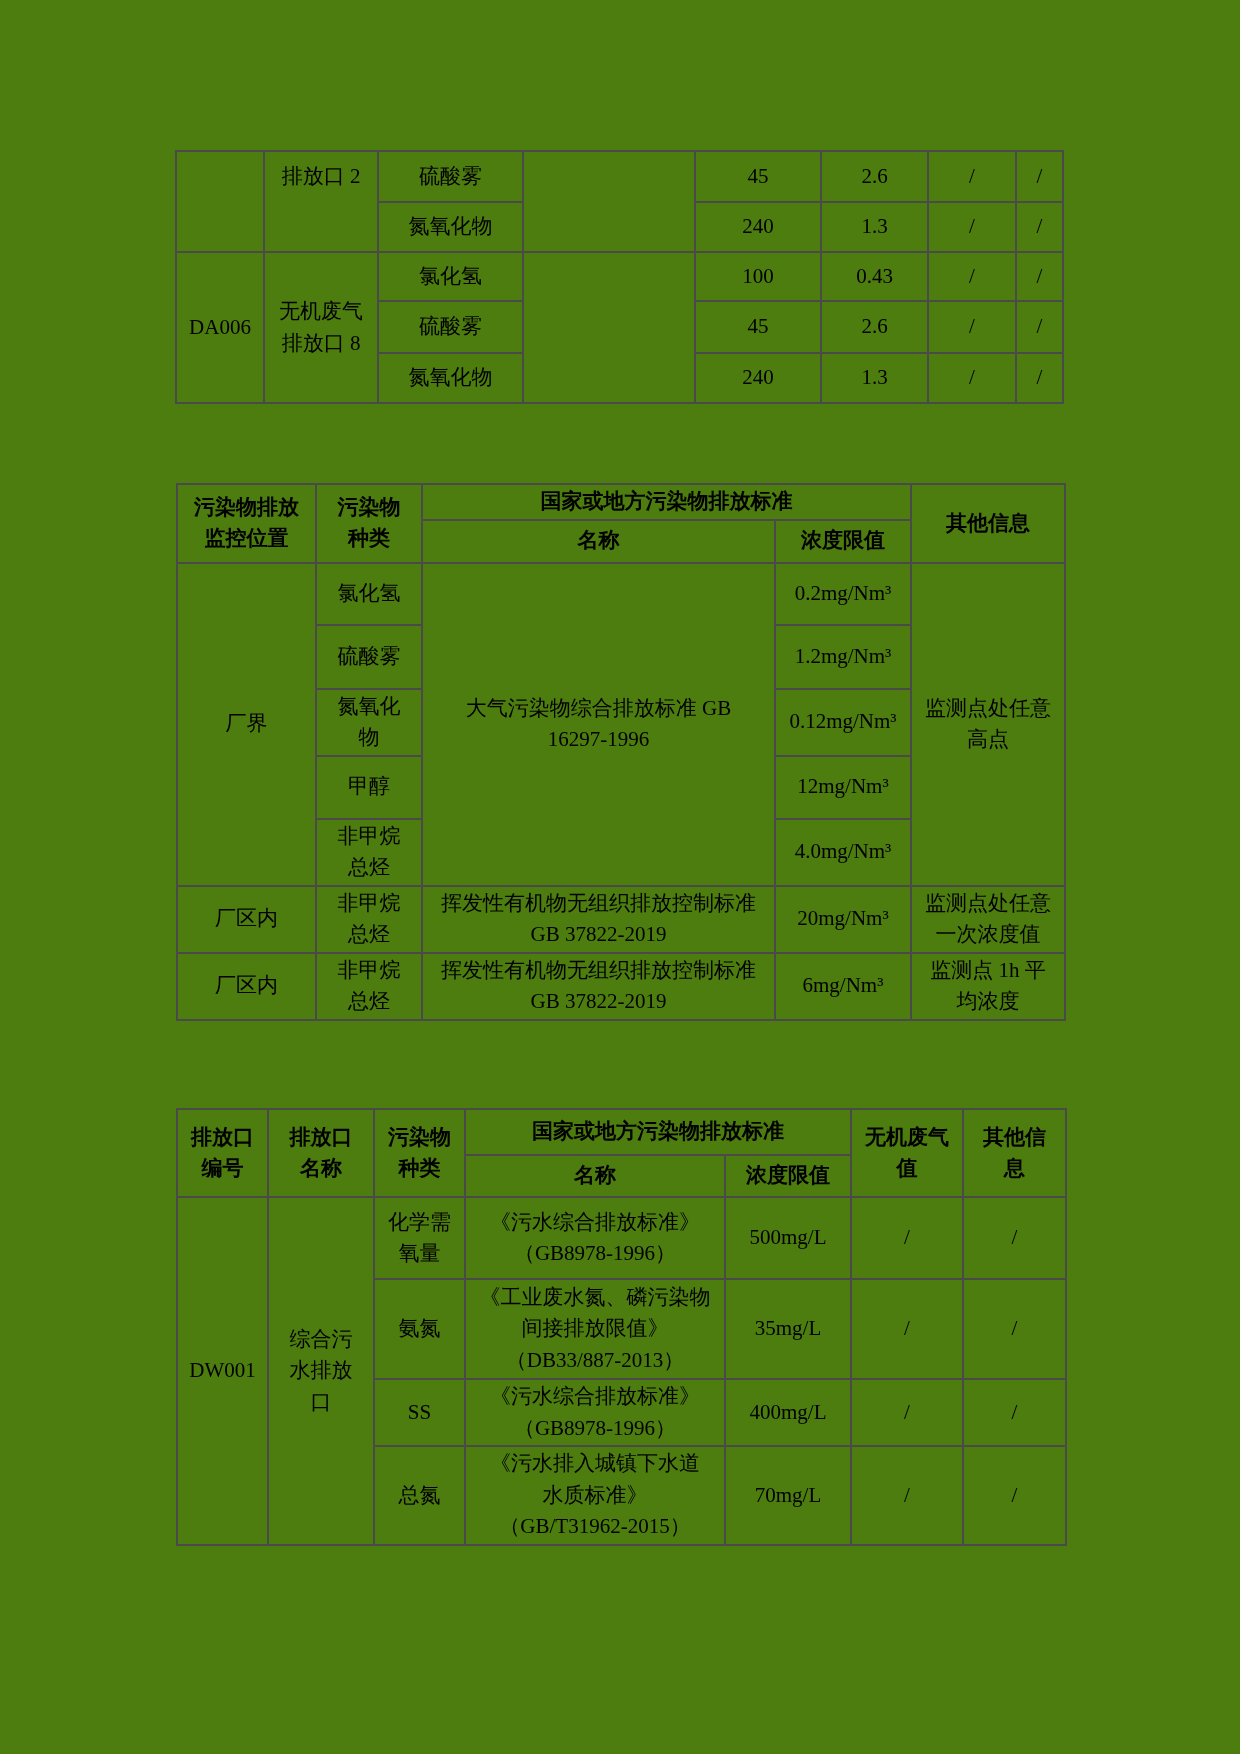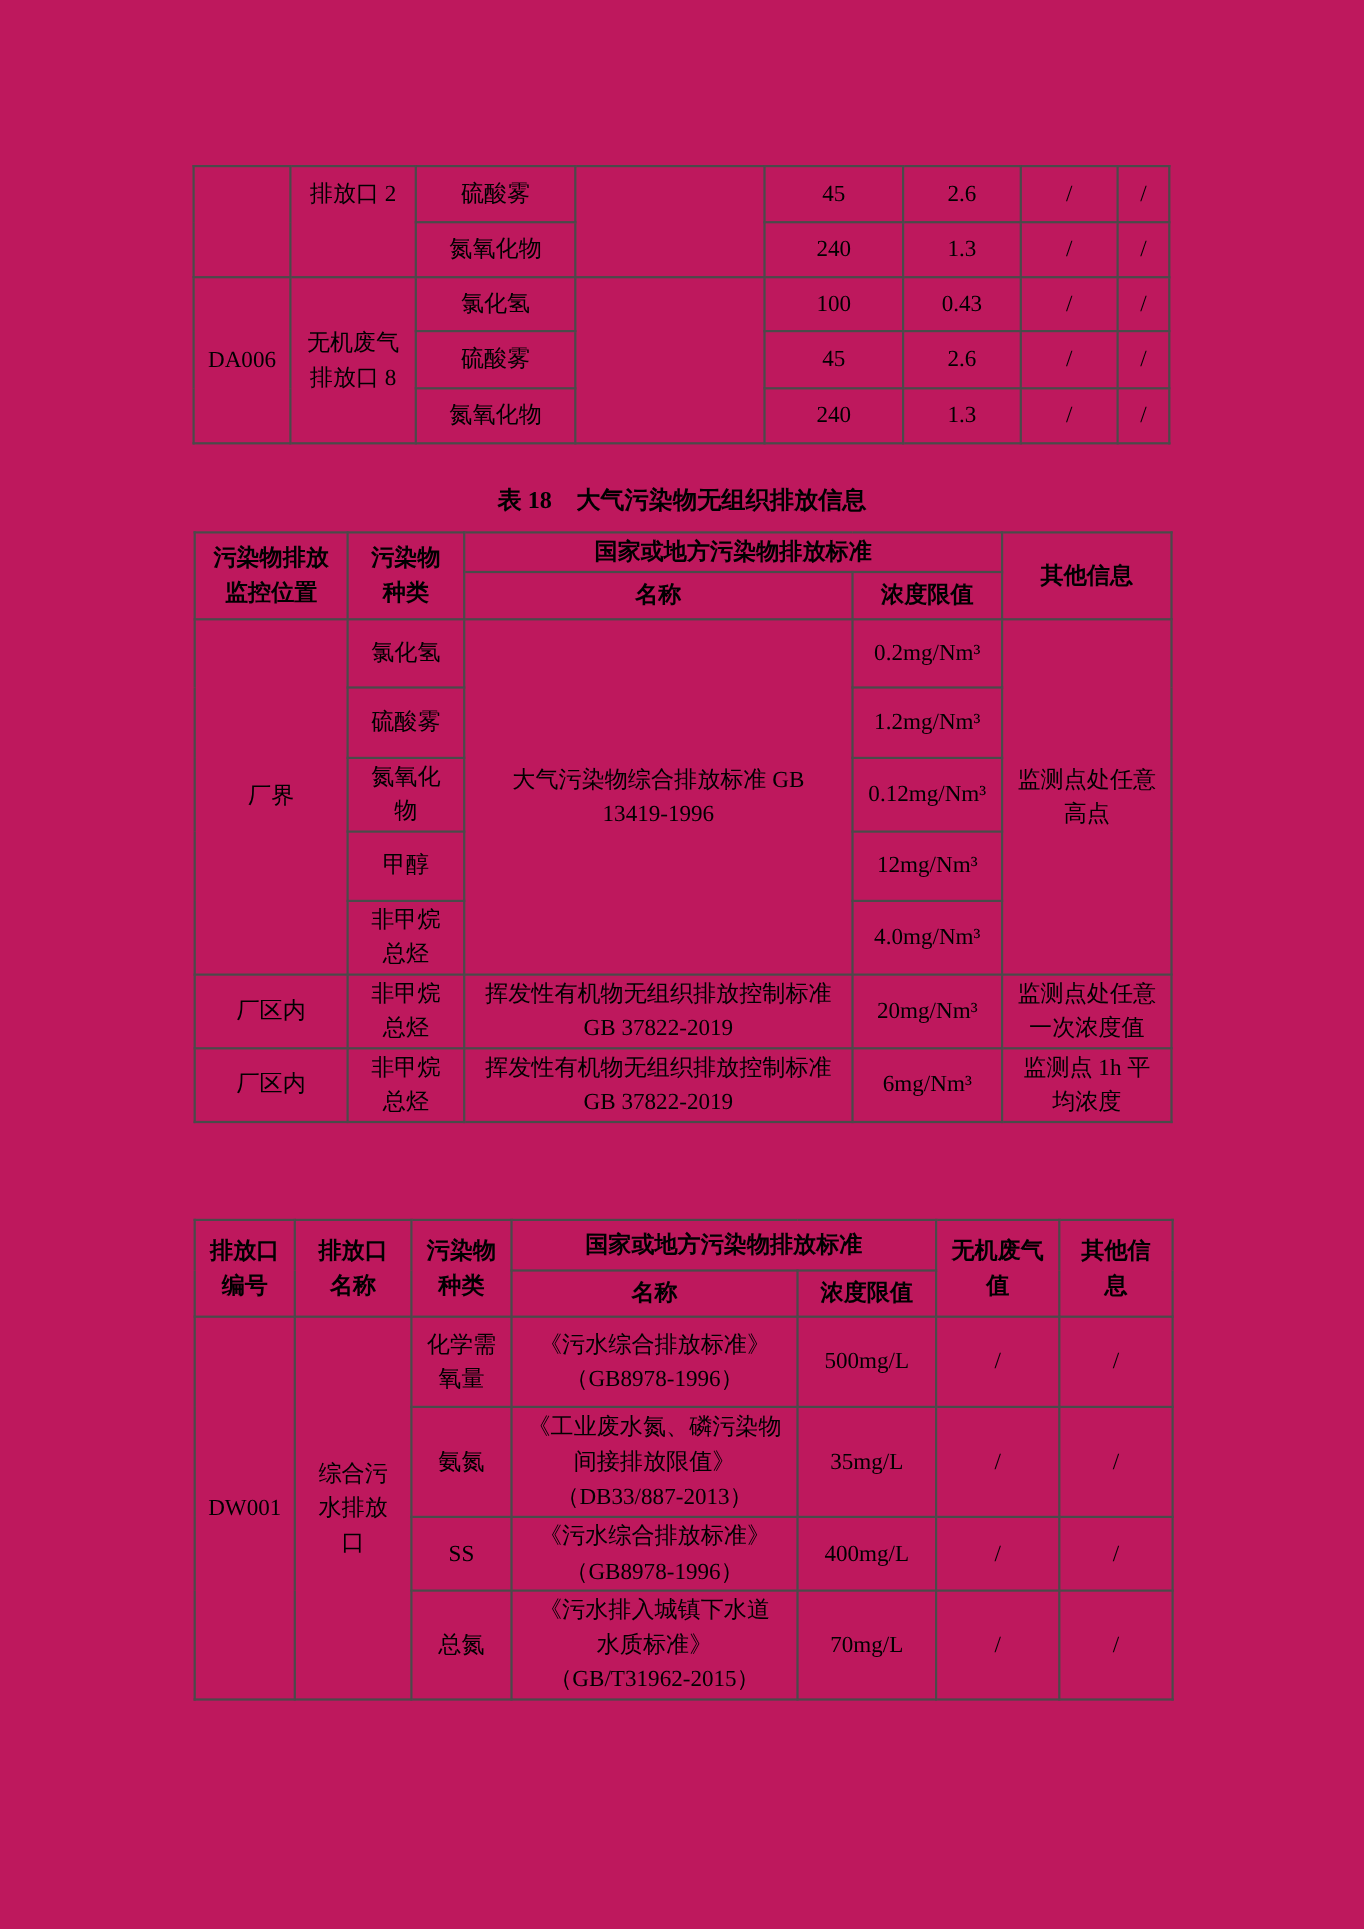"排放口 2" .page { background: #be185d -> #4d7c0f }
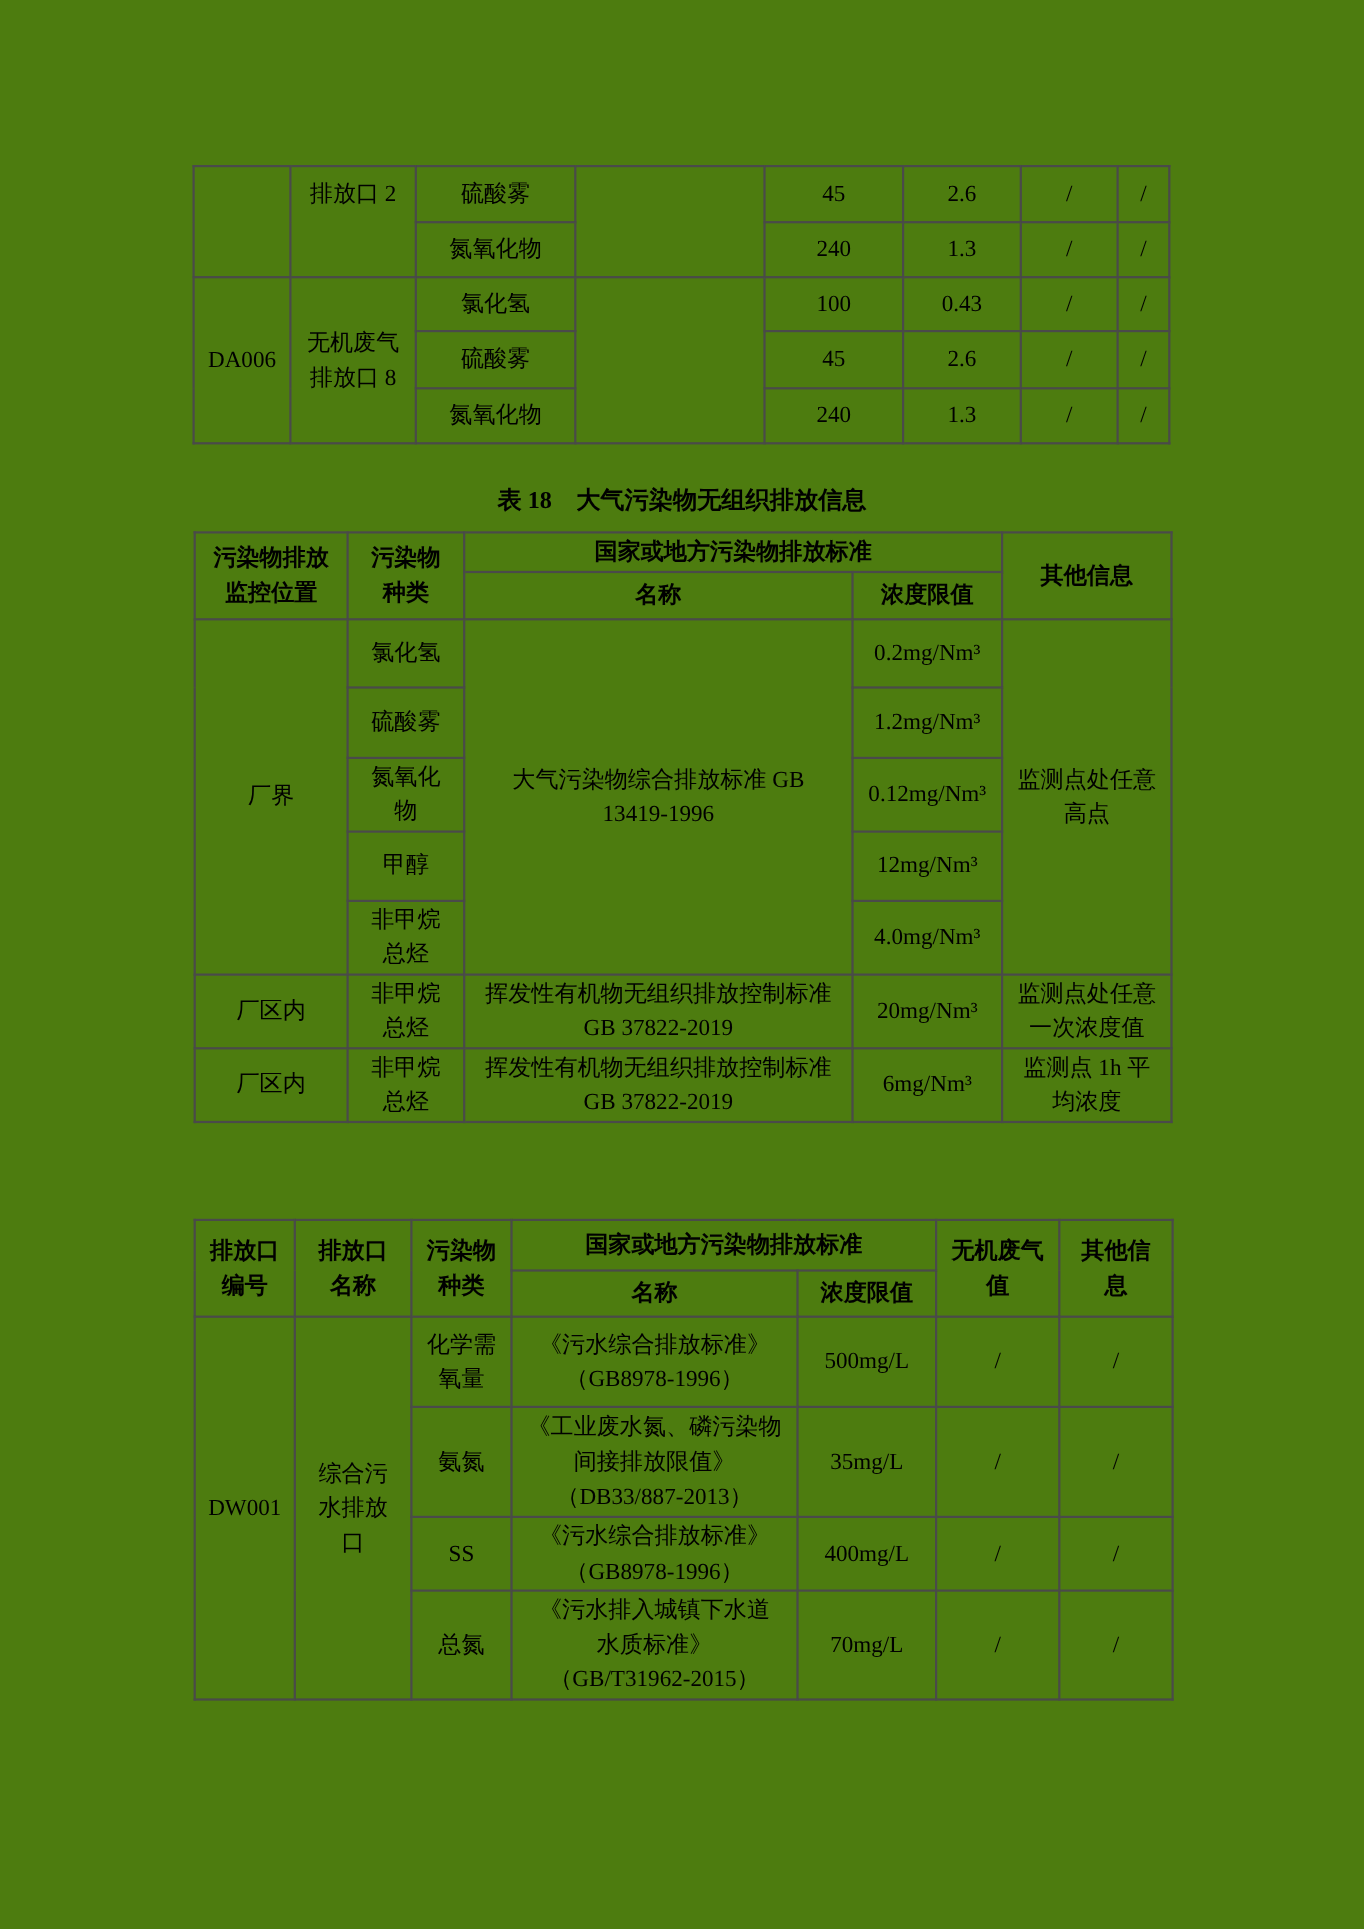"表 18 大气污染物无组织排放信息" div.caption { html: <div>表 18 大气污染物无组织排放信息</div> -> none }
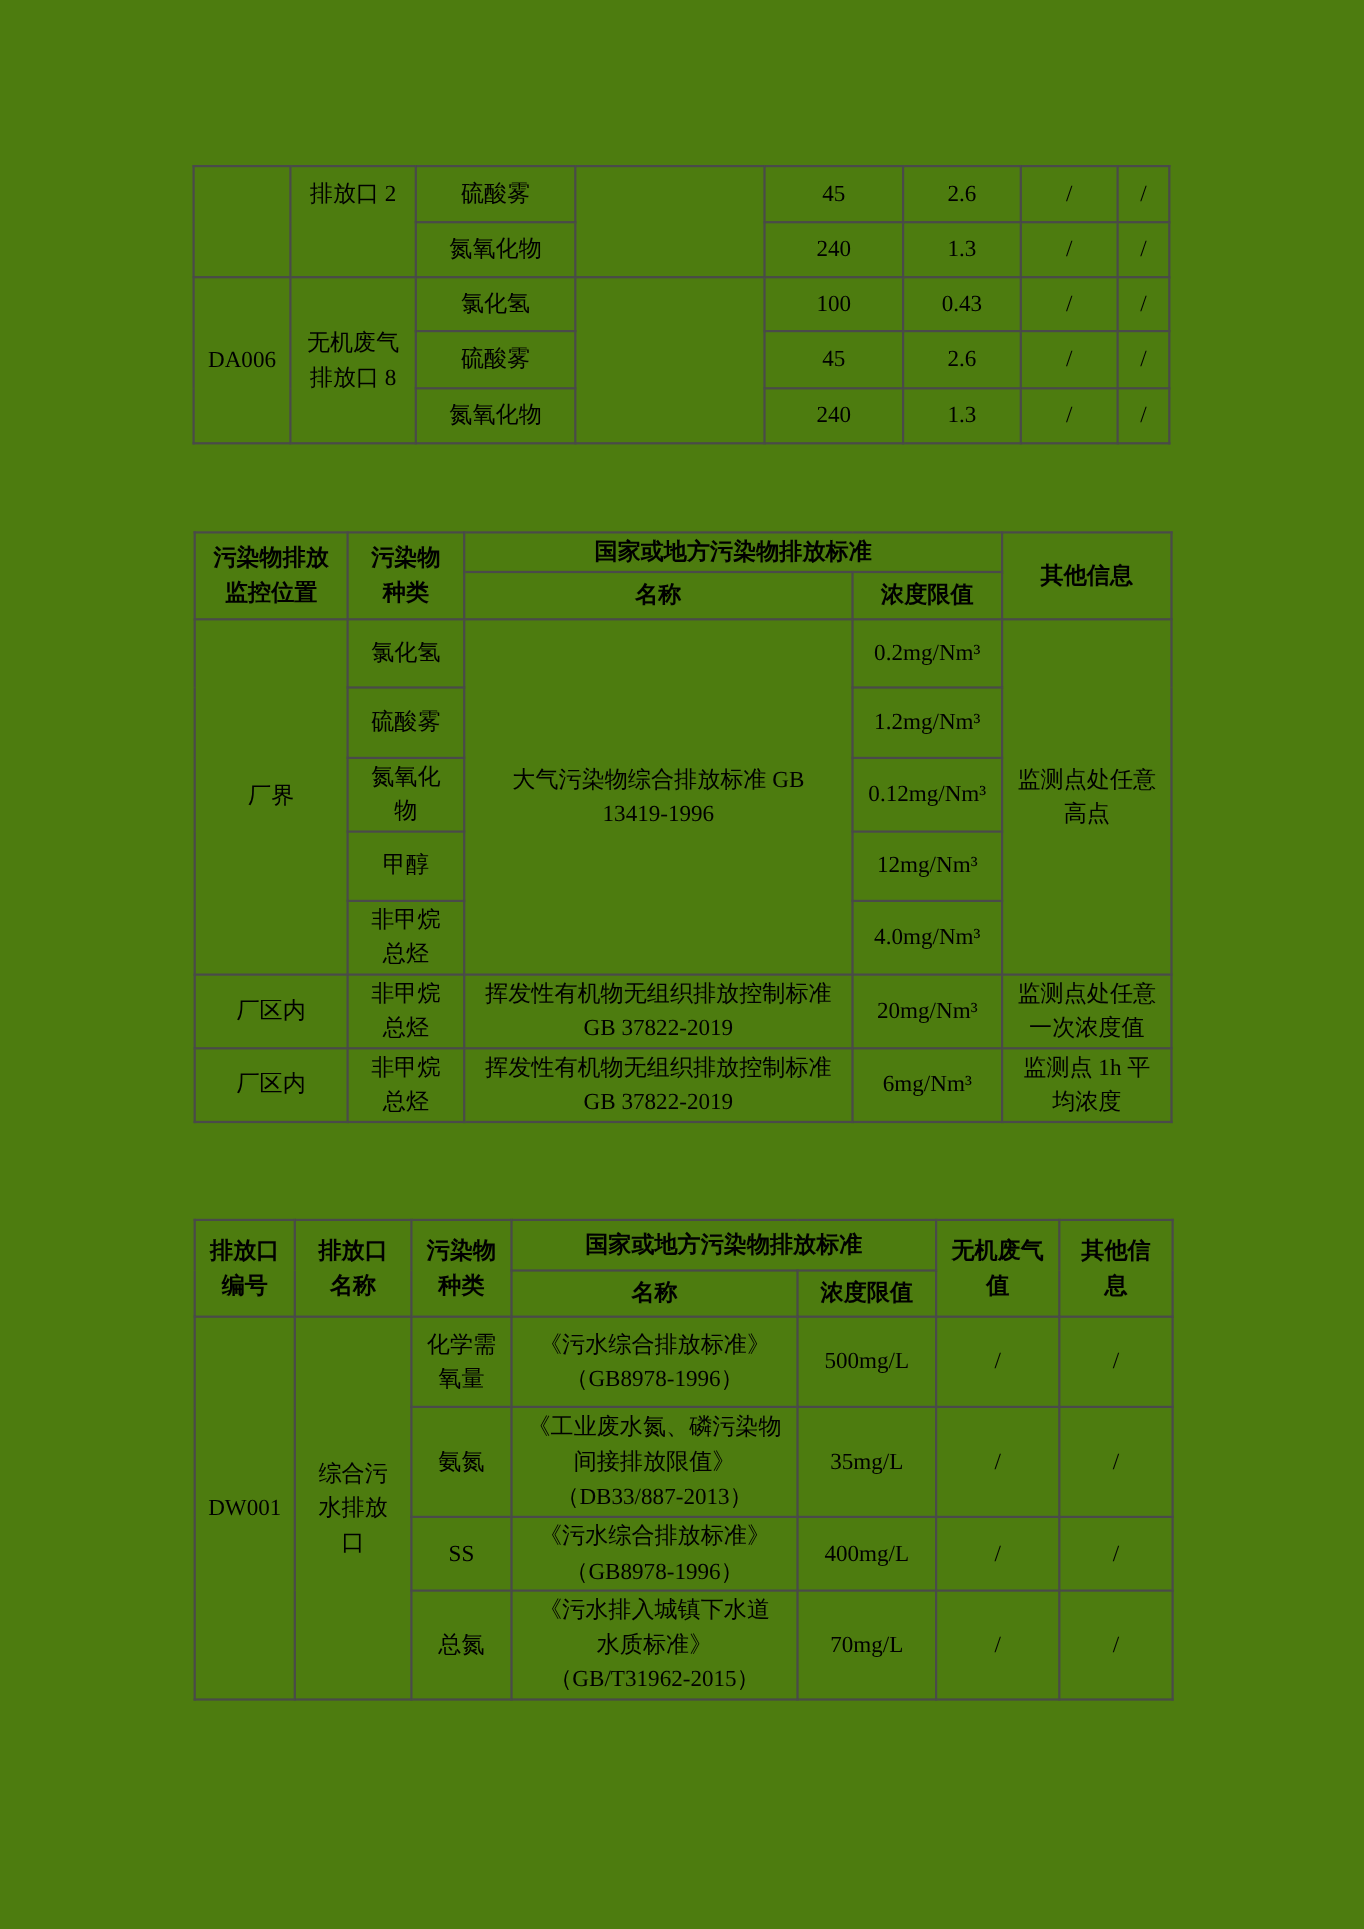"大气污染物综合排放标准 GB" td { text: 13419-1996 -> 16297-1996 }
